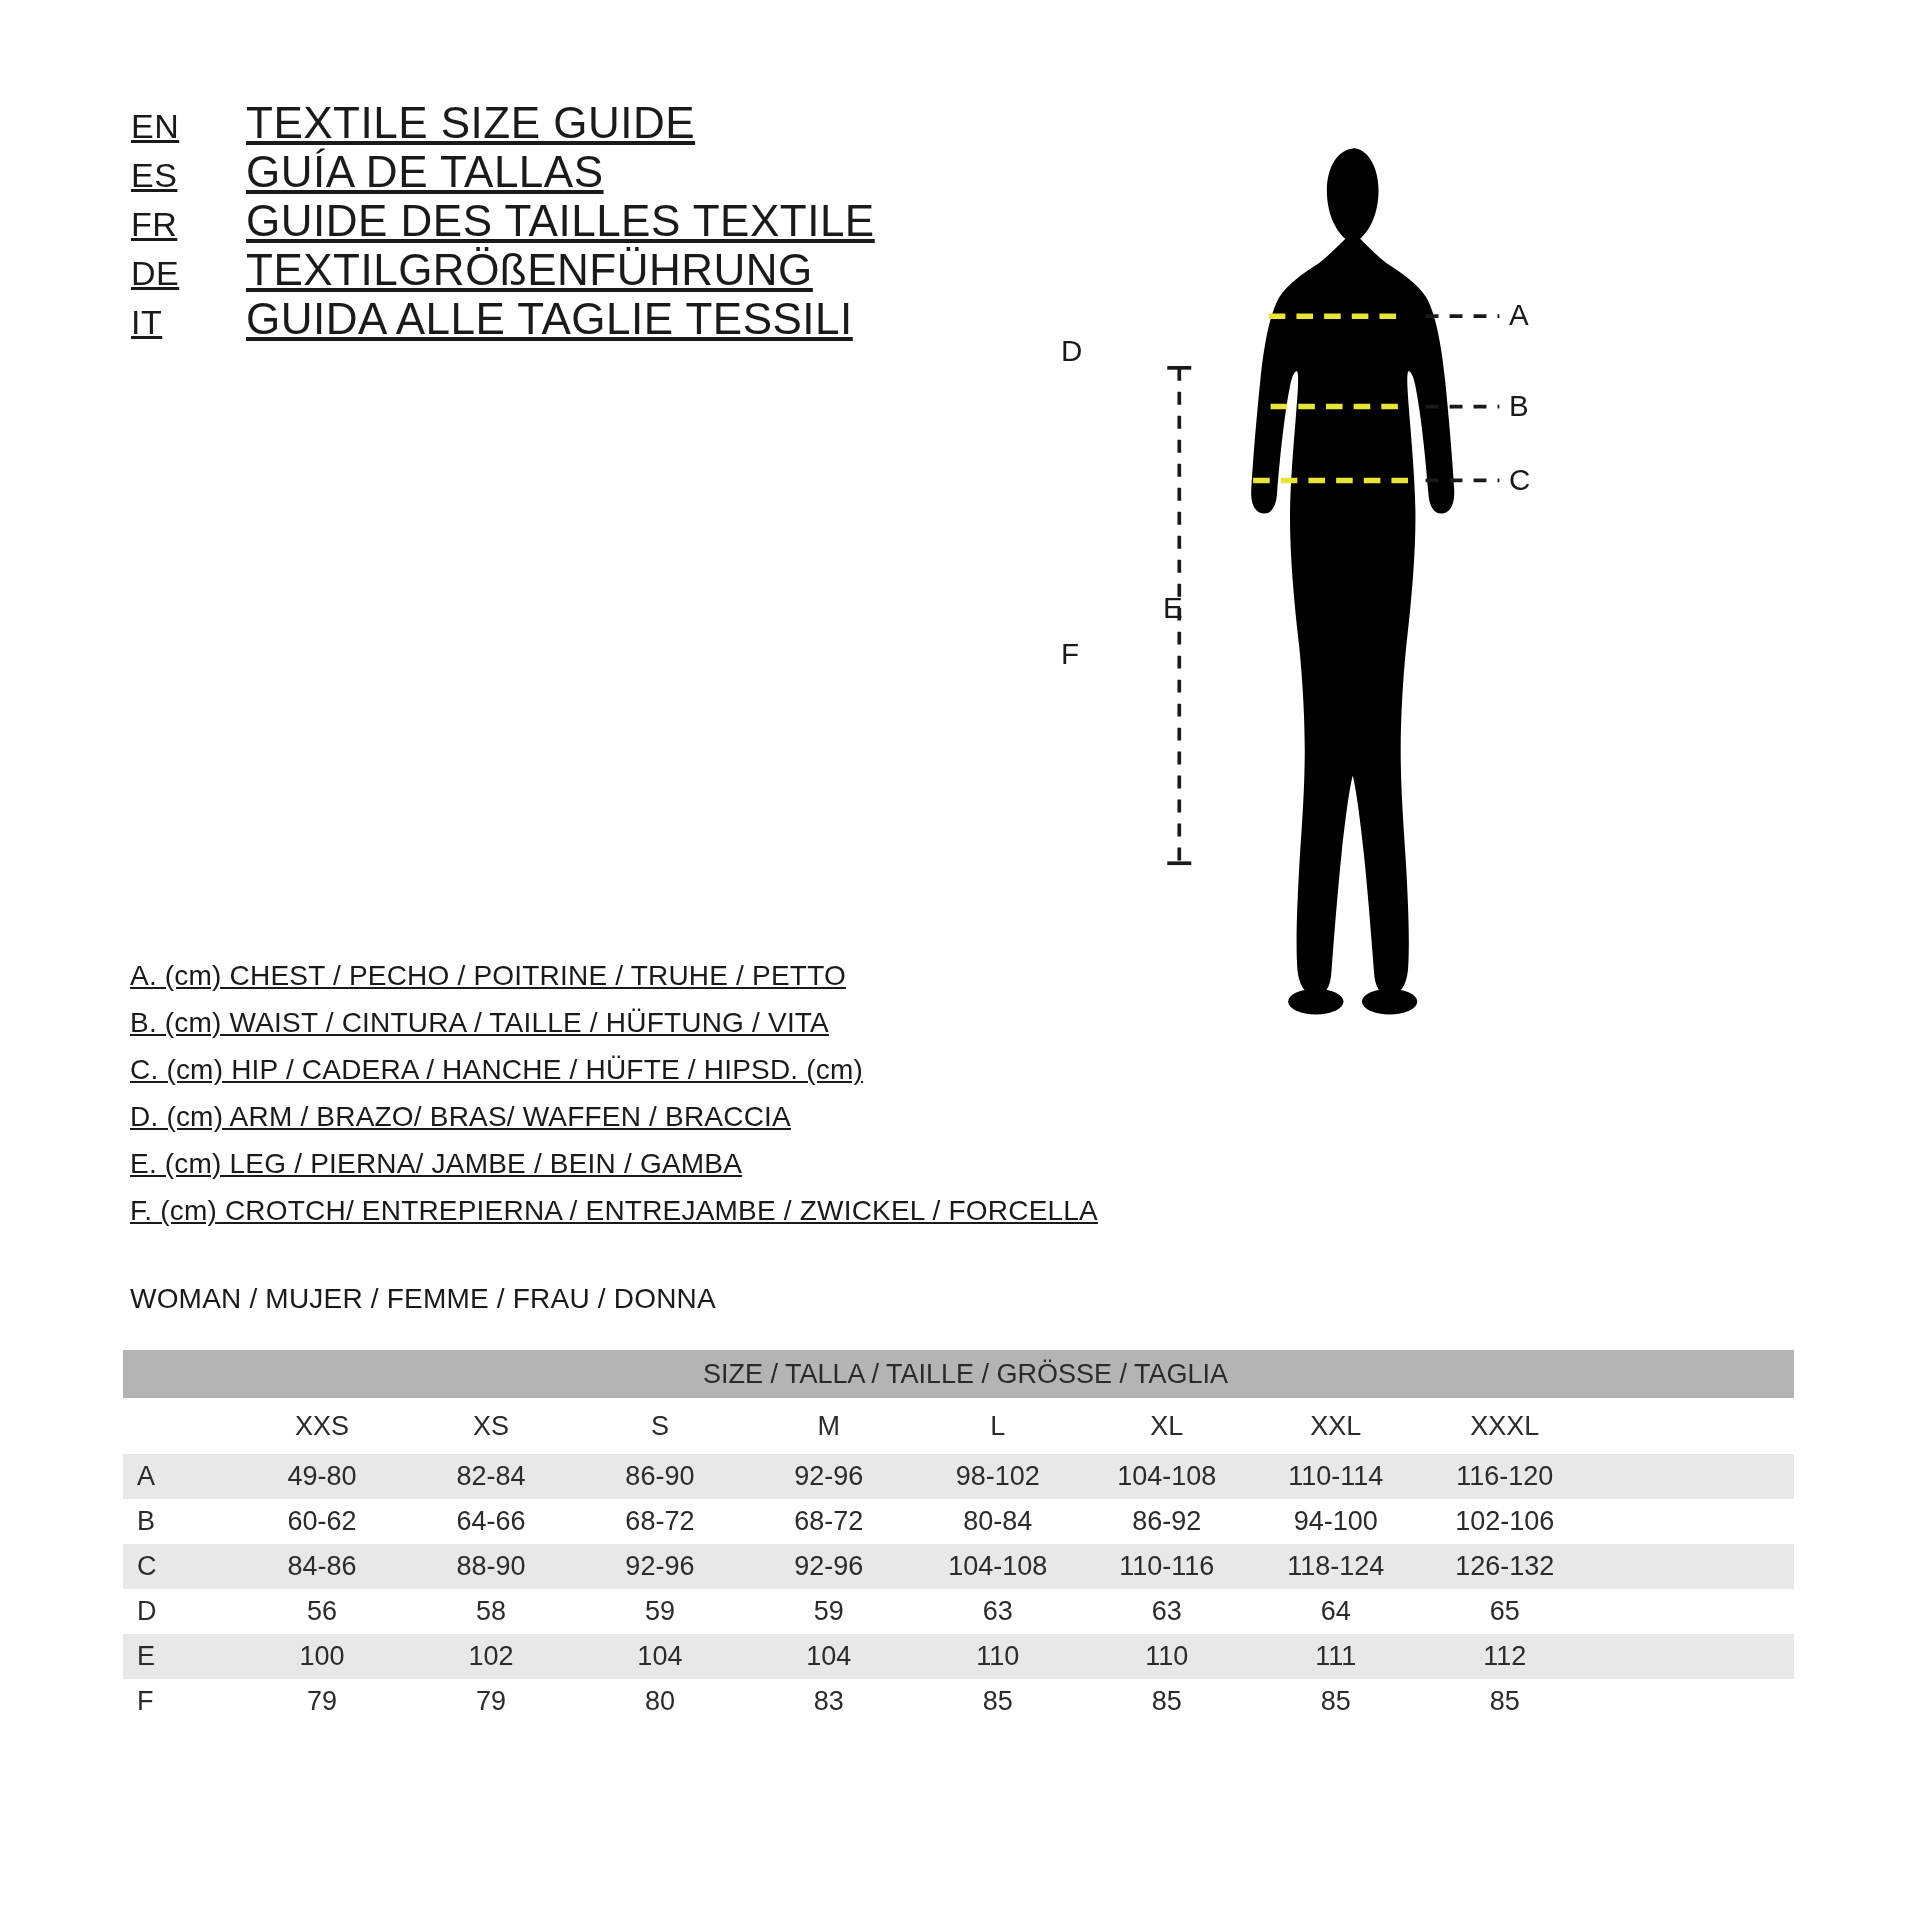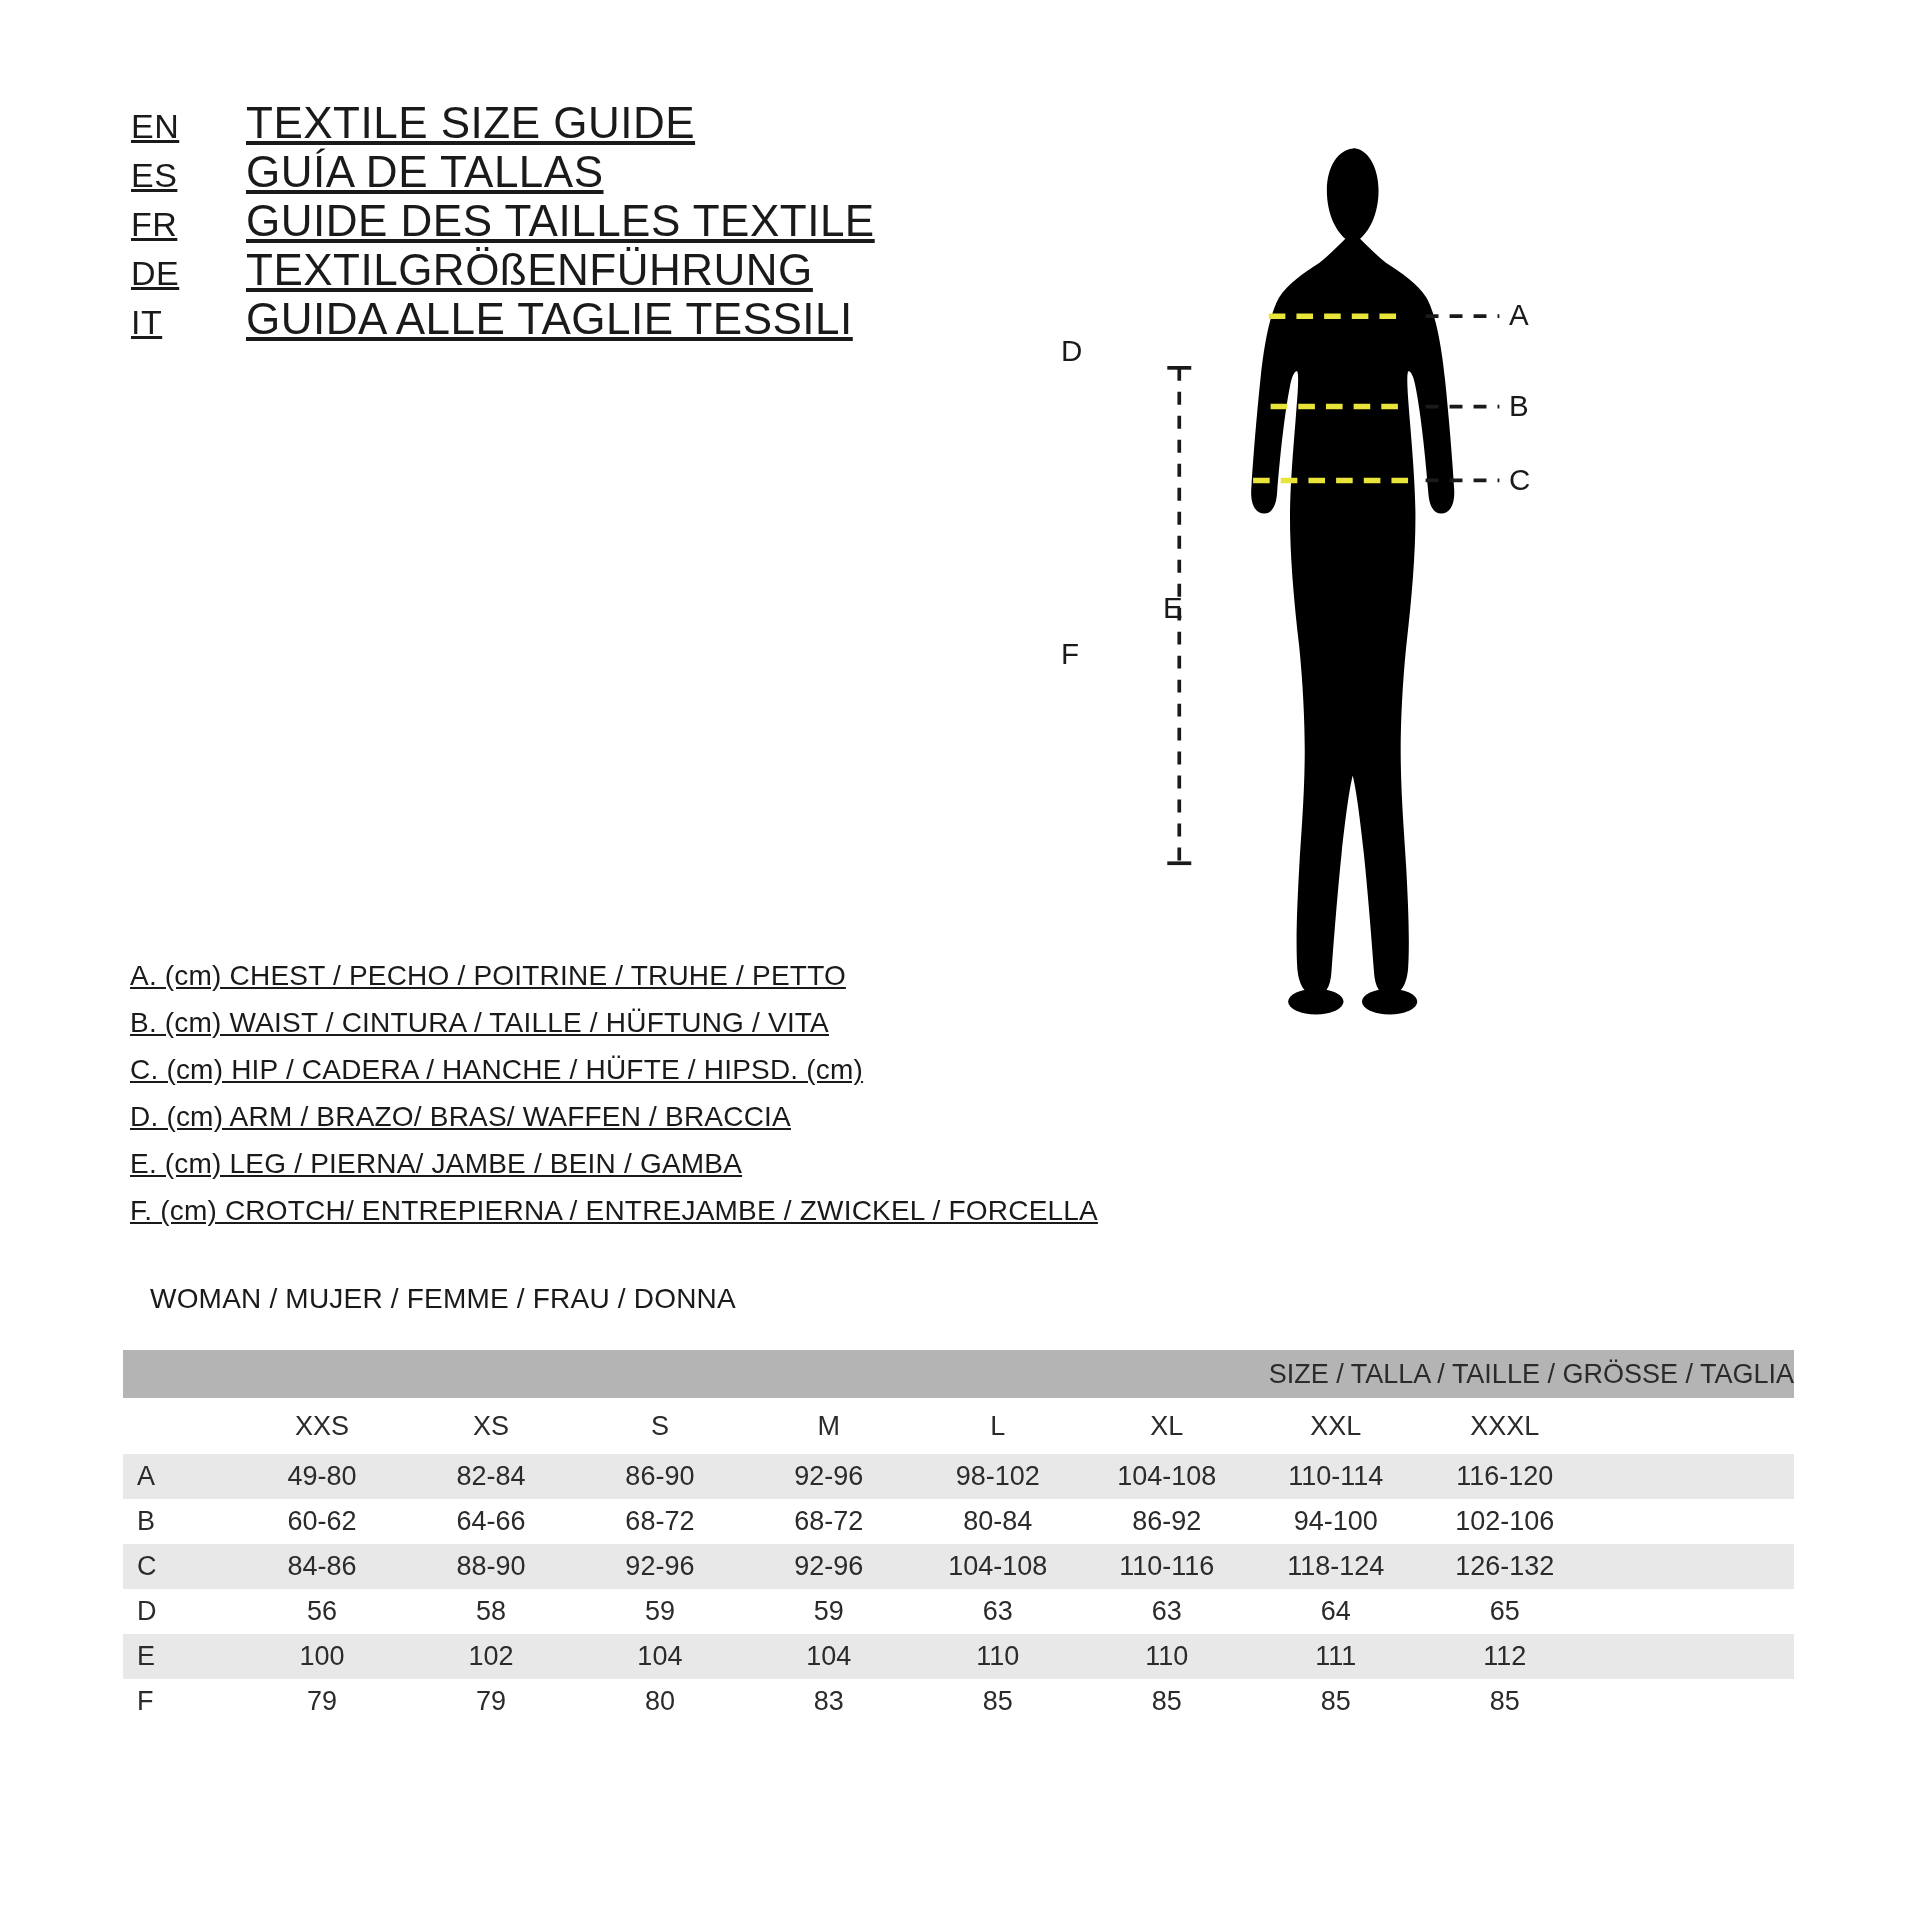"WOMAN / MUJER / FEMME" .woman-label { margin-left: 20px -> none }
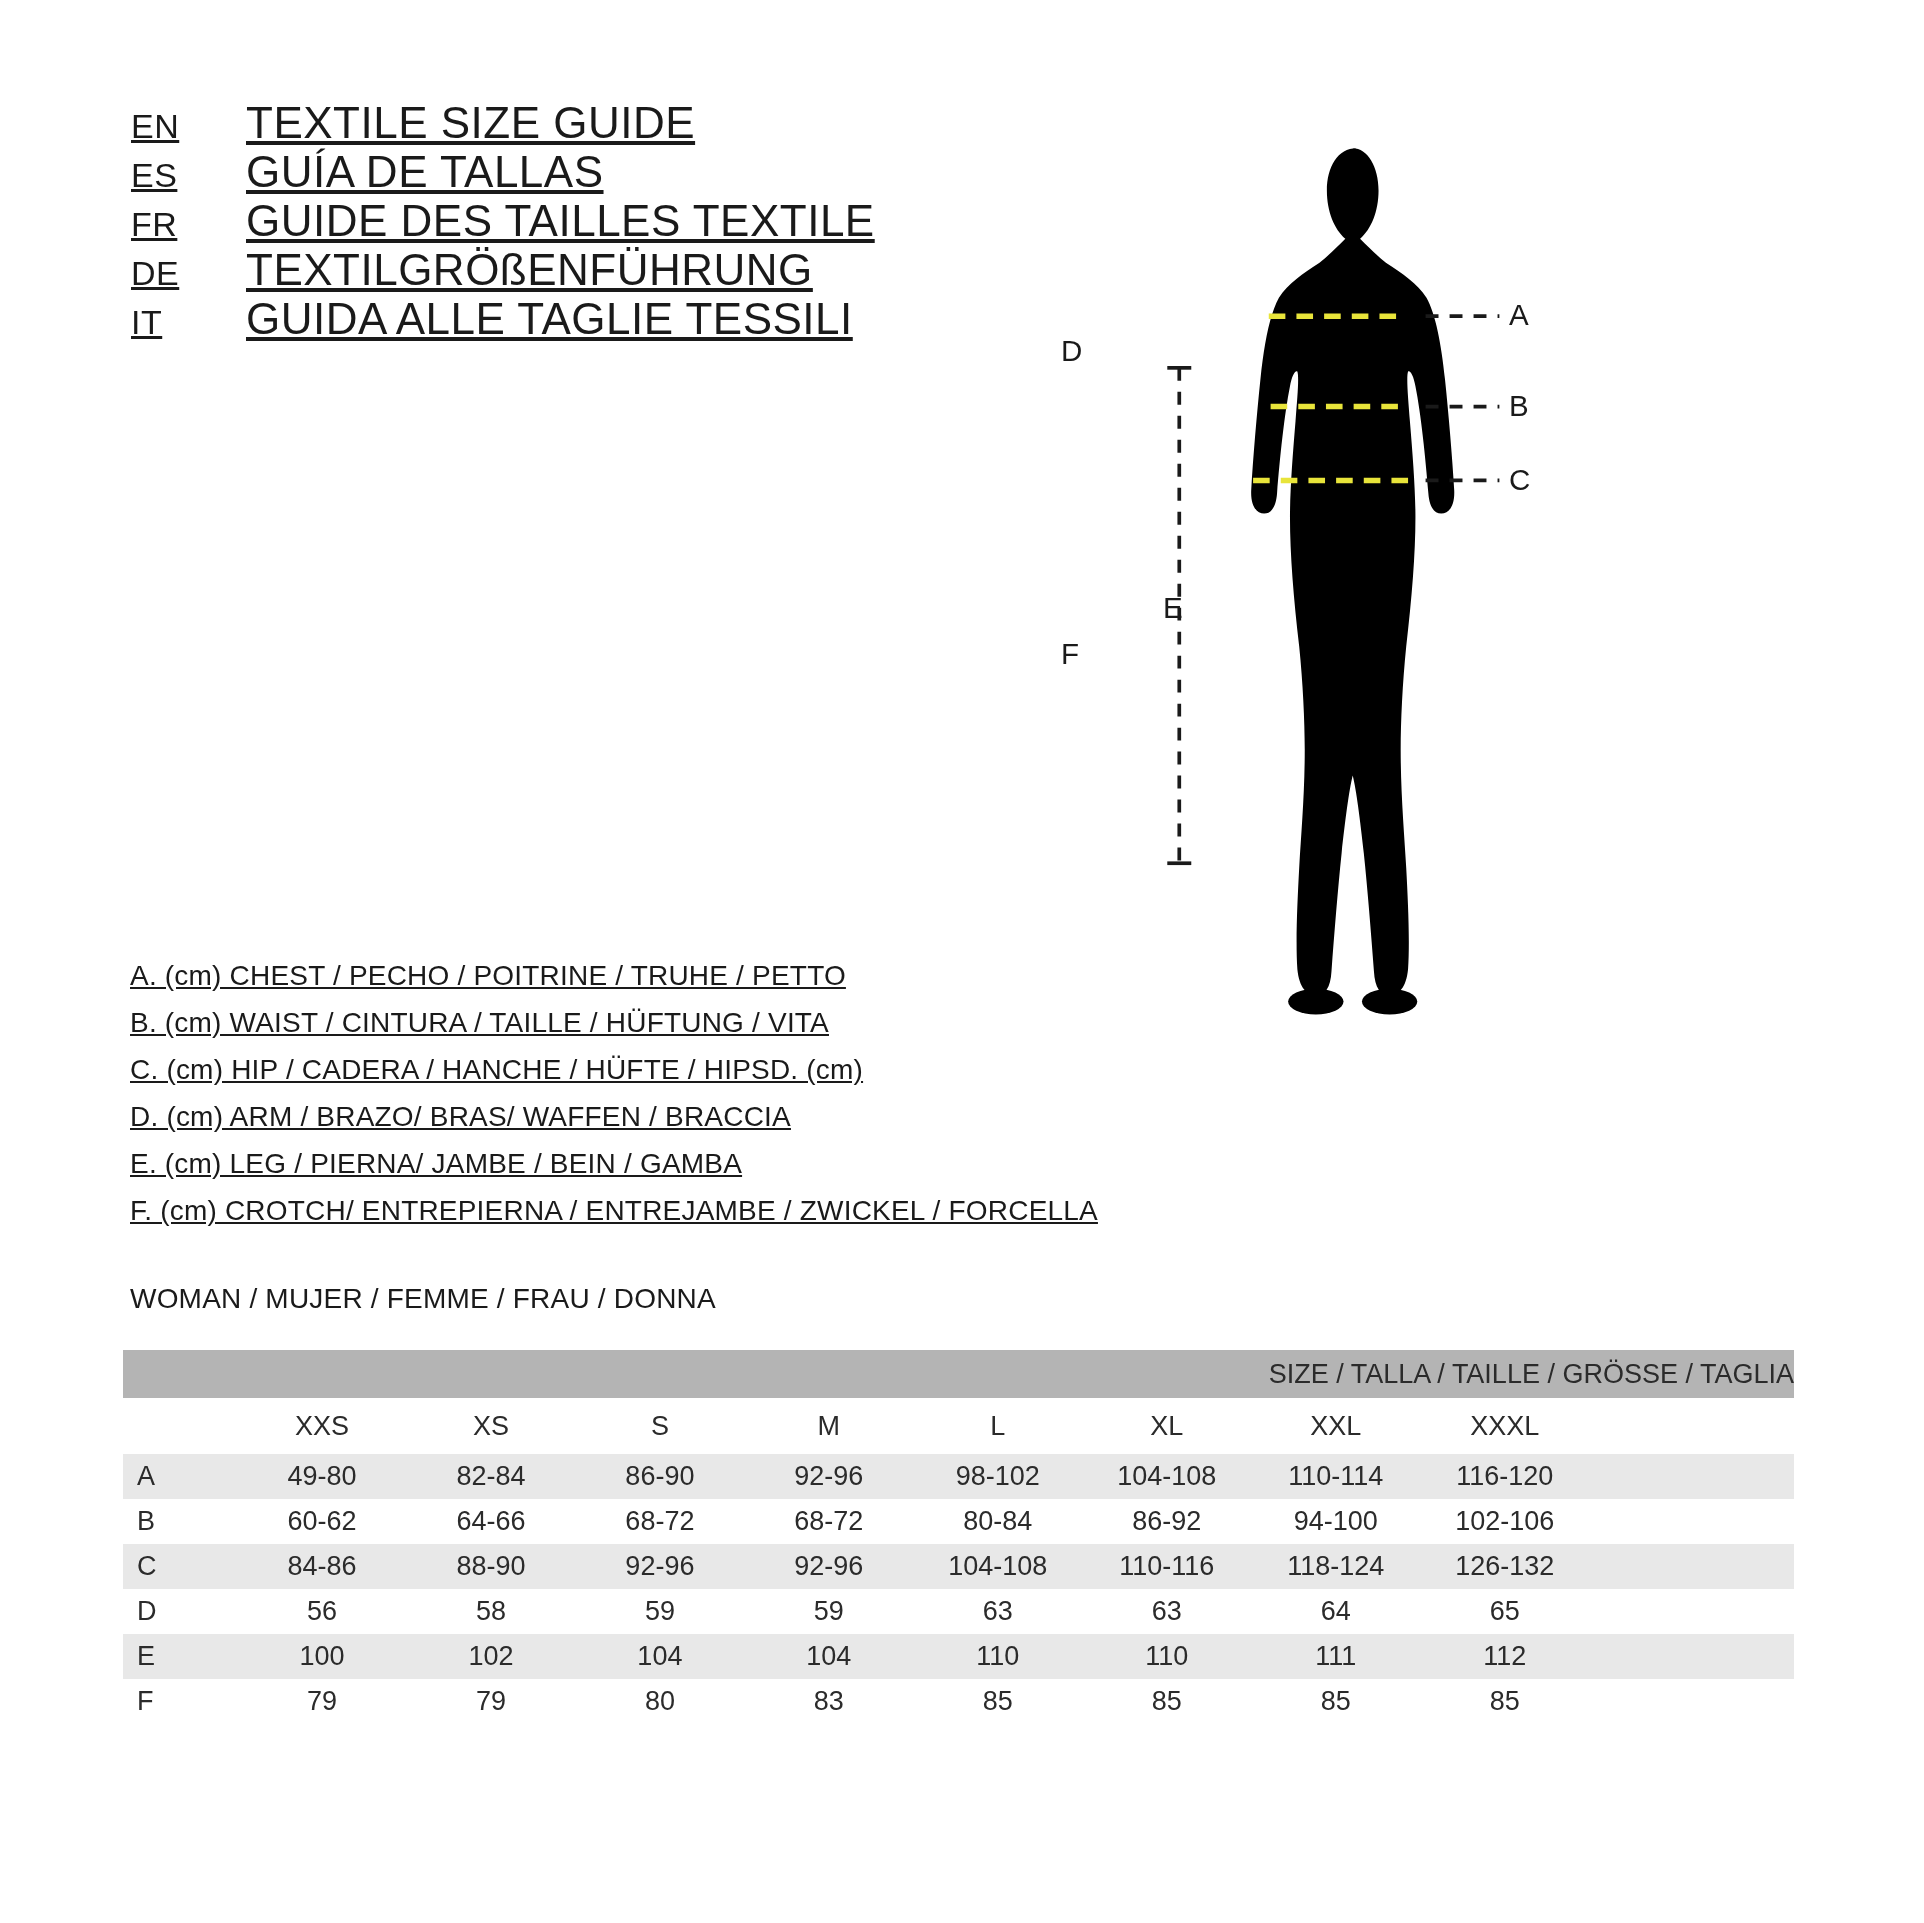"SIZE / TALLA / TAILLE" .size-table .hdr-row td { text-align: right -> center }
